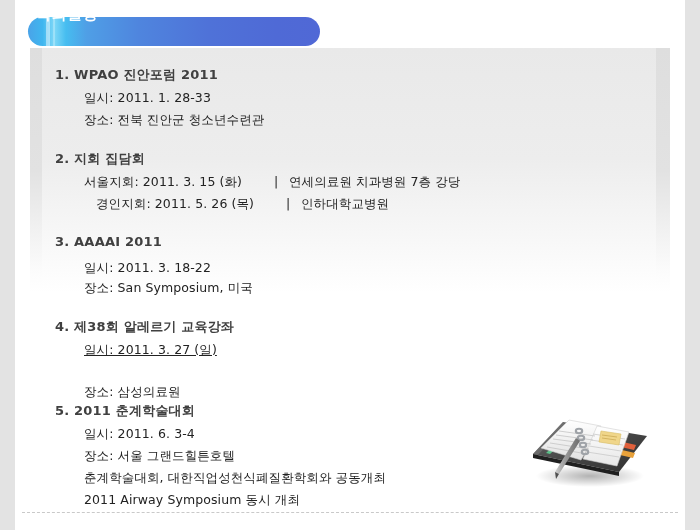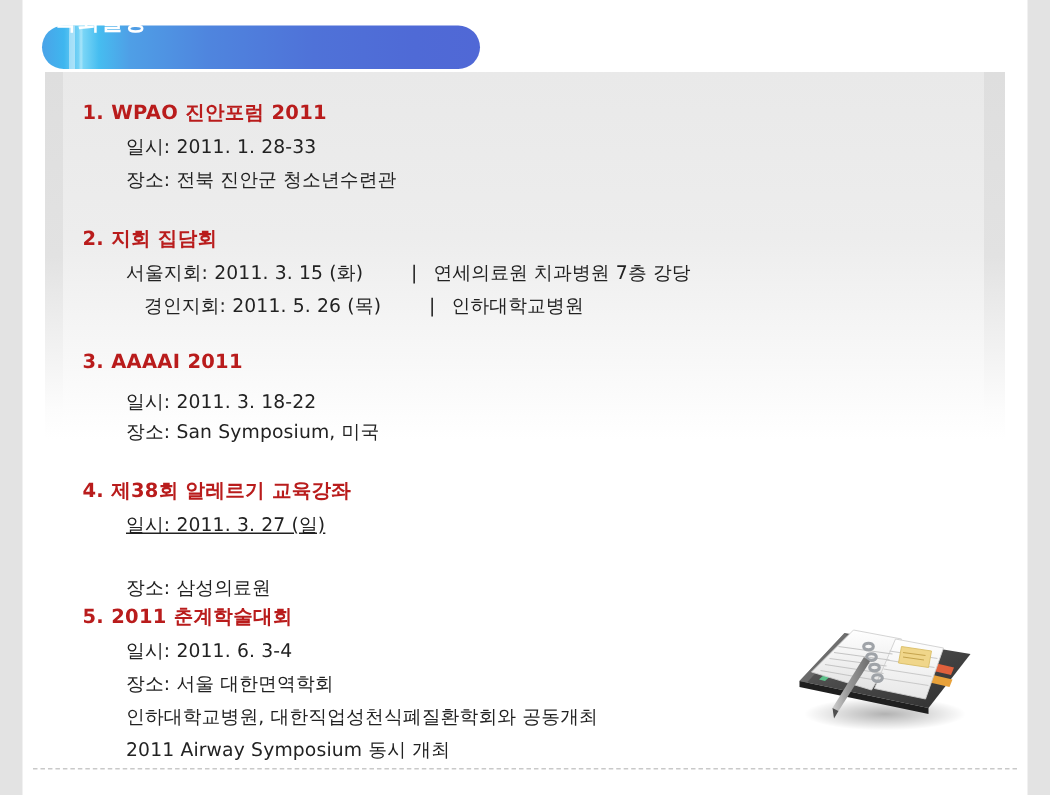"1. WPAO 진안포럼 2011" .item-title { color: #b91c1c -> #404040 }
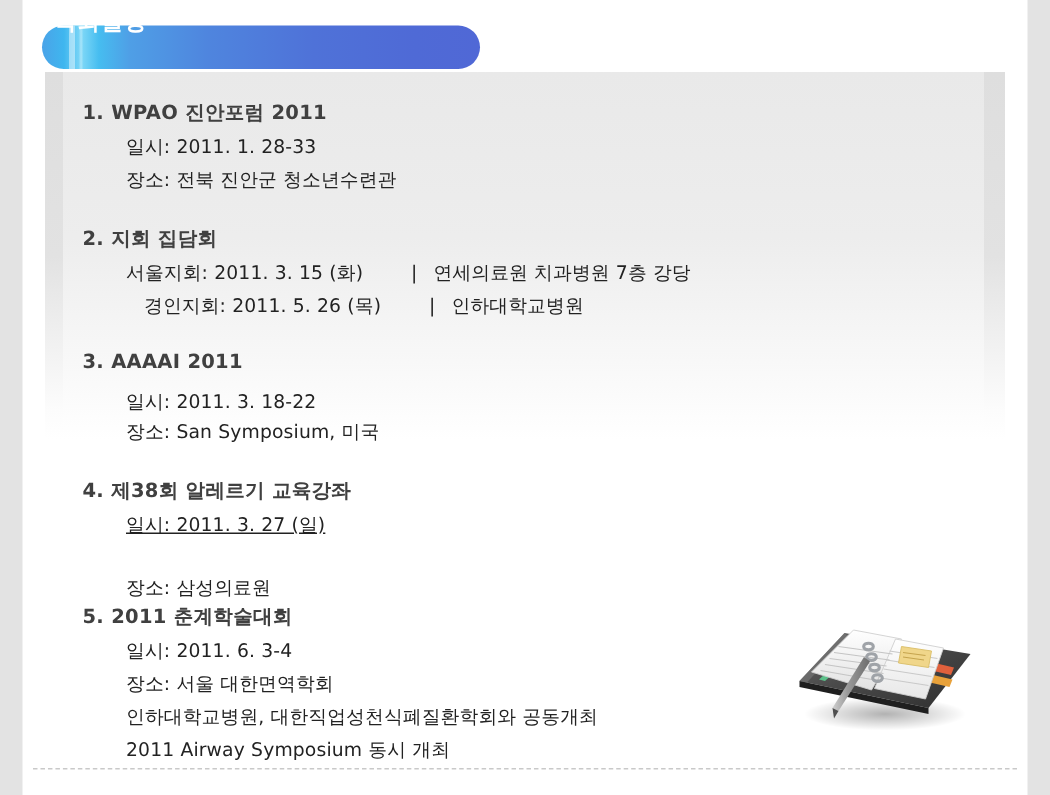"장소: 서울 대한면역학회" span { text: 대한면역학회 -> 그랜드힐튼호텔 }
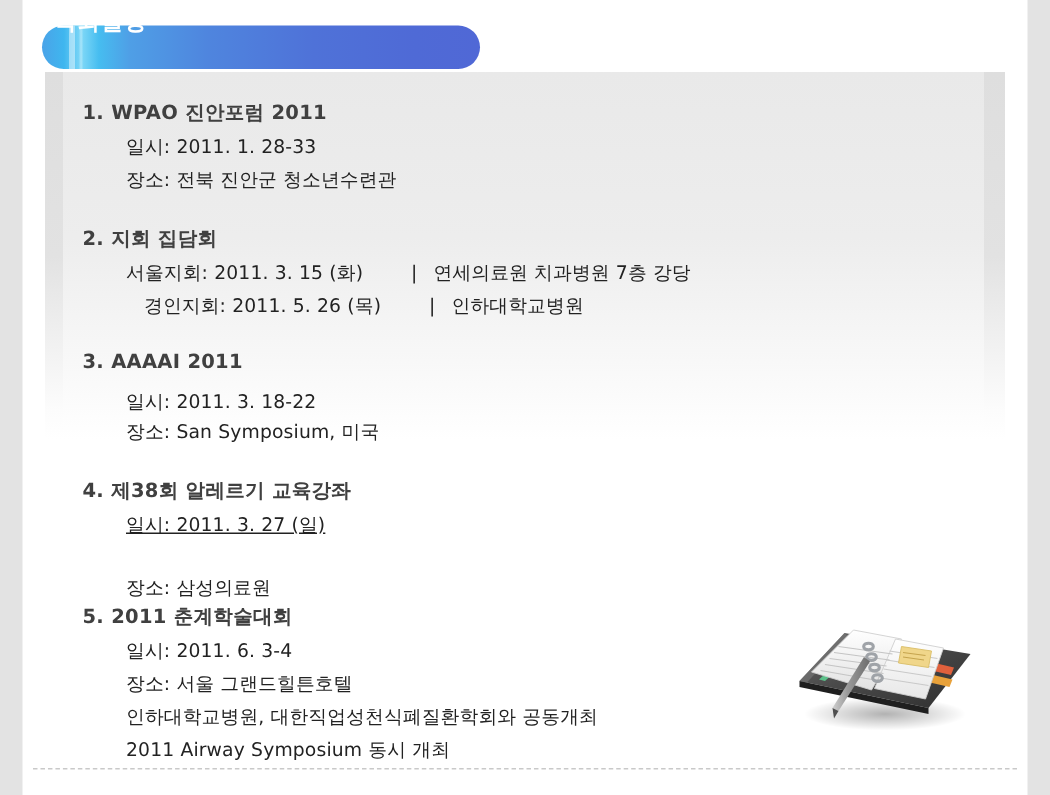"인하대학교병원, 대한직업성천식폐질환학회와 공동개최" span { text: 인하대학교병원 -> 춘계학술대회 }
